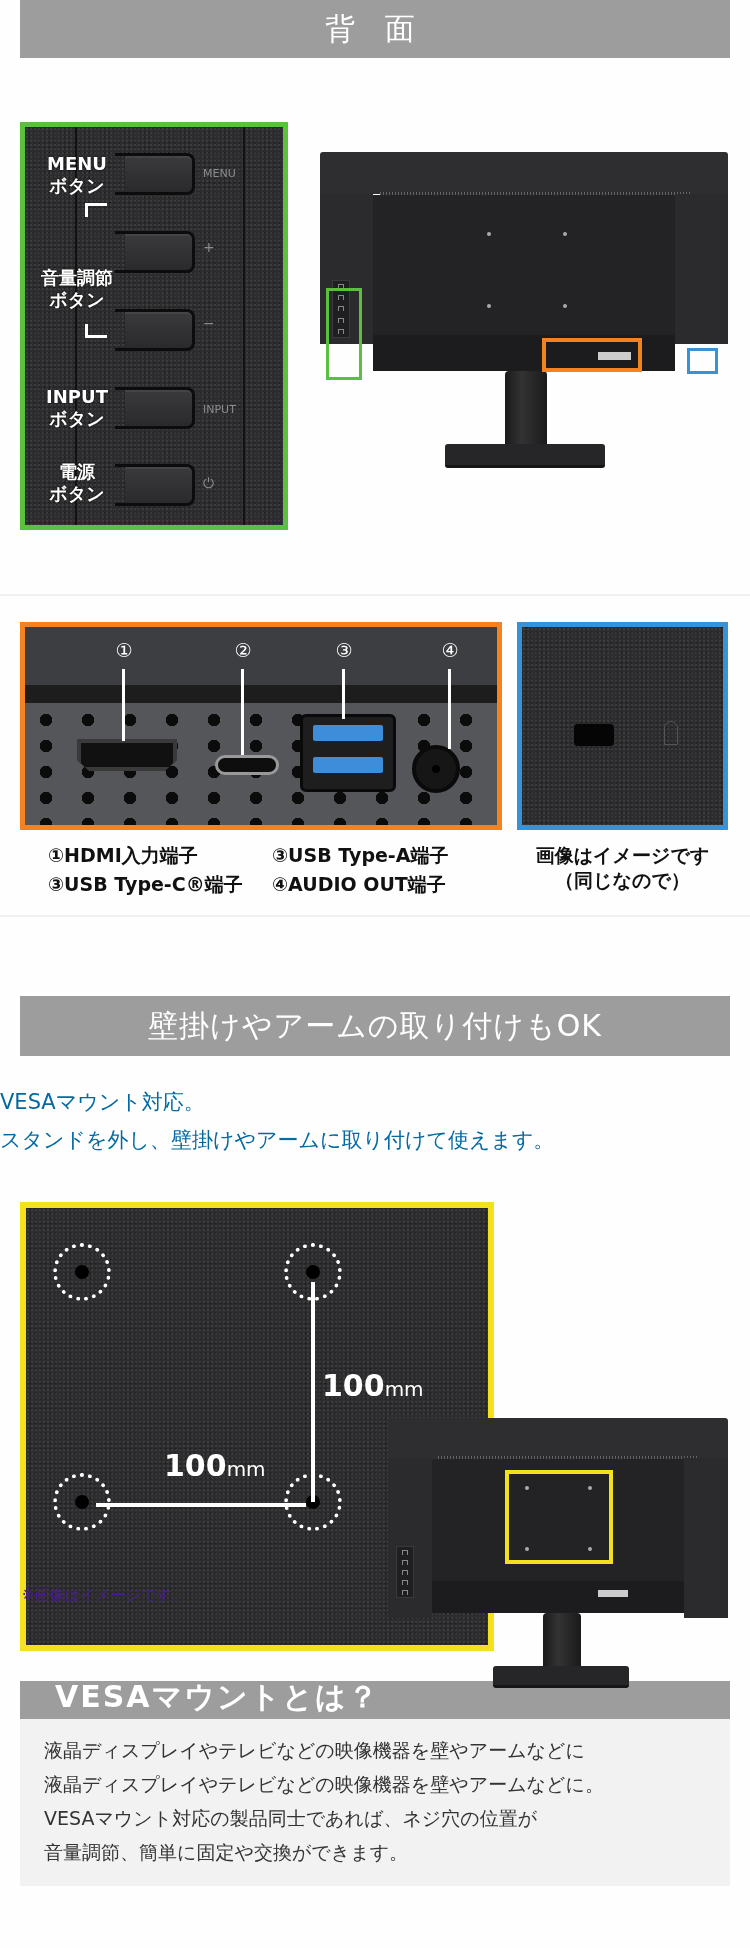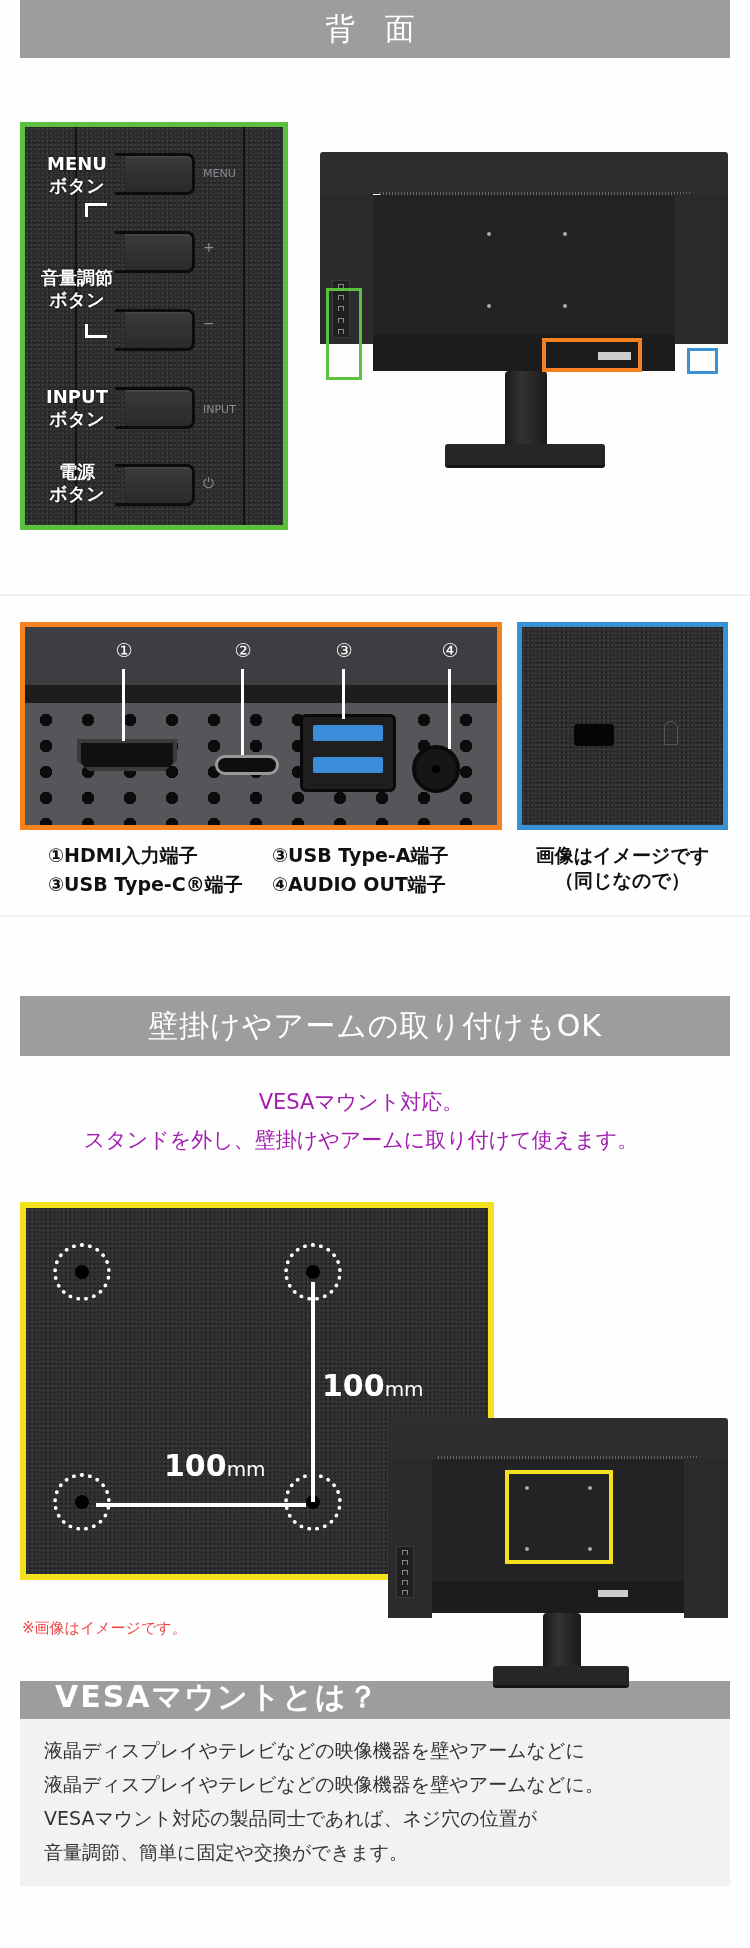"VESAマウント対応。" .center-text { color: #a21caf -> #0369a1; text-align: center -> none }
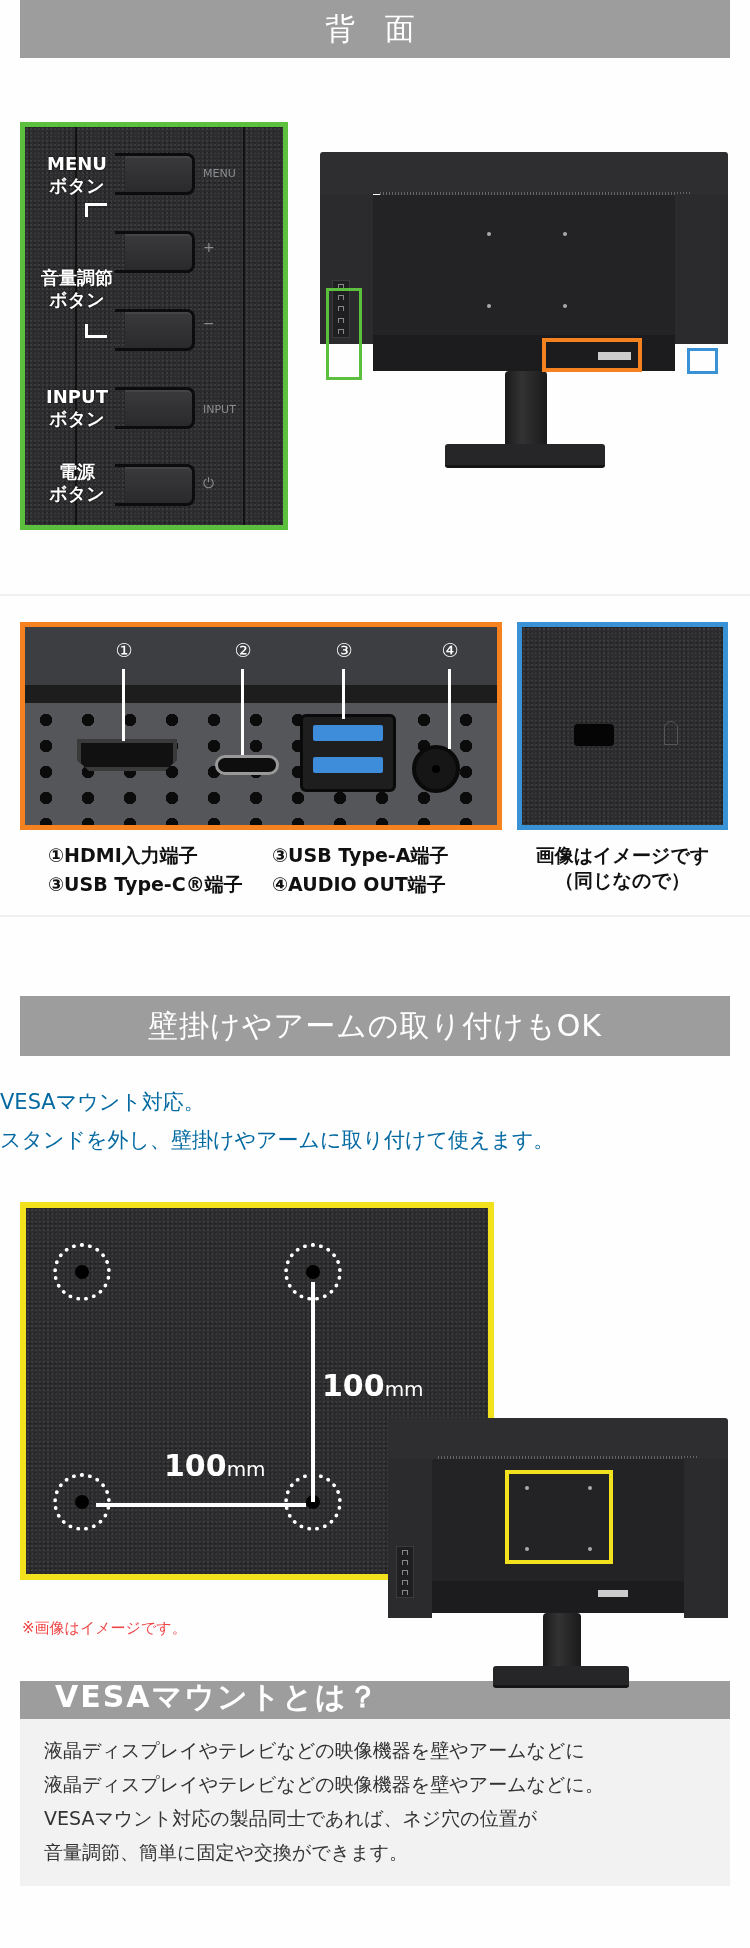"100mm" #yellow-box { height: 378px -> 449px }
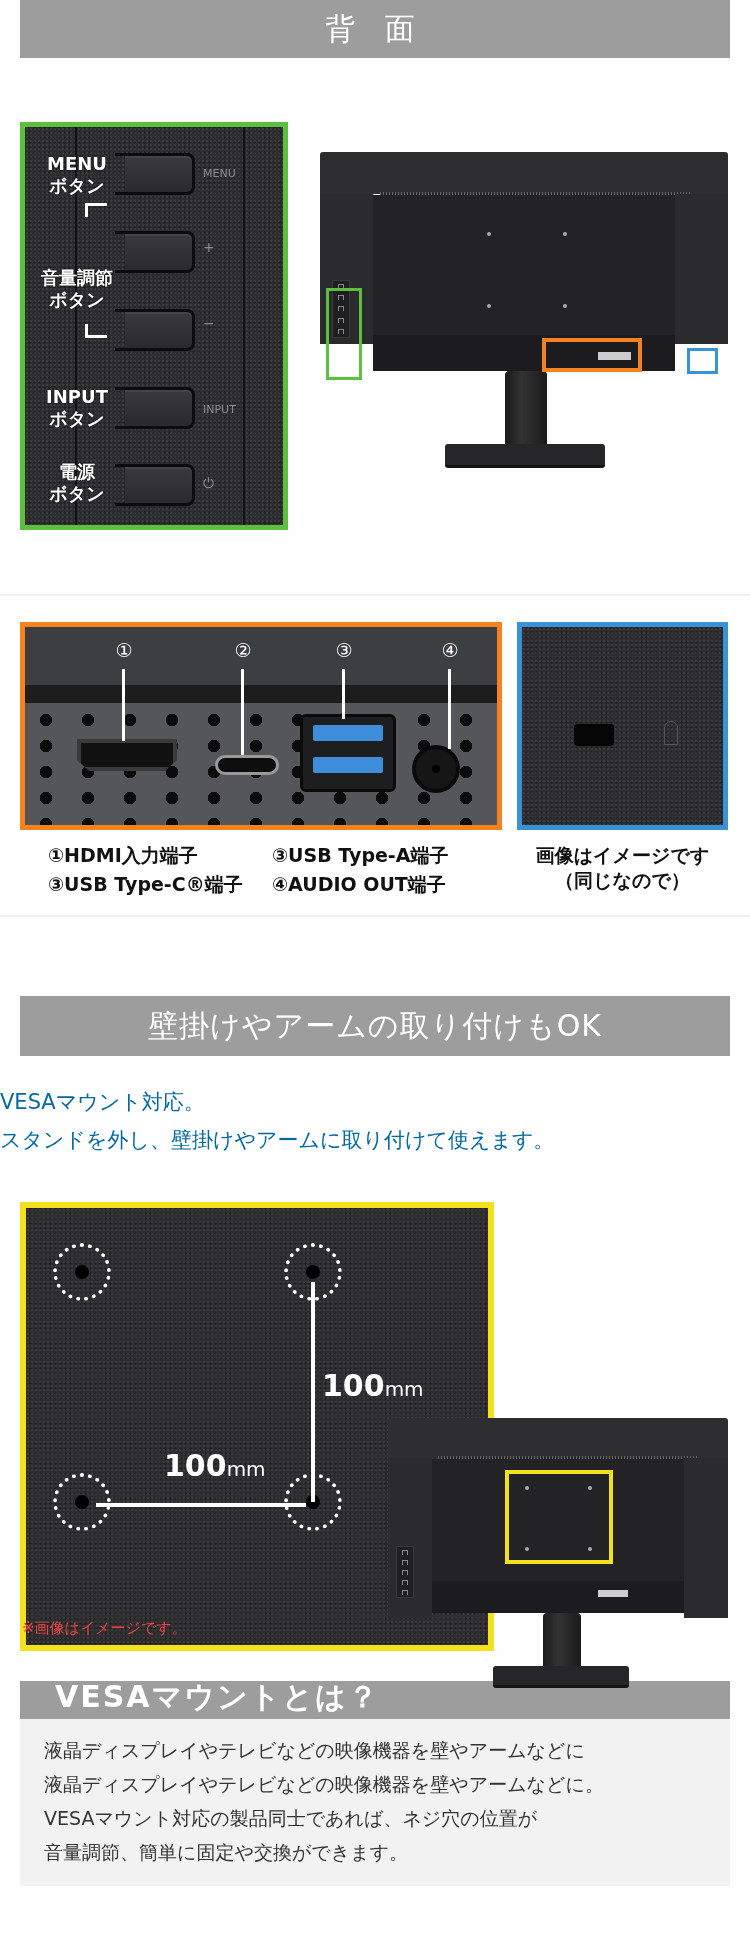"※画像はイメージです。" .note { color: #ef4444 -> #4c1d95; margin-top: 33px -> none }
